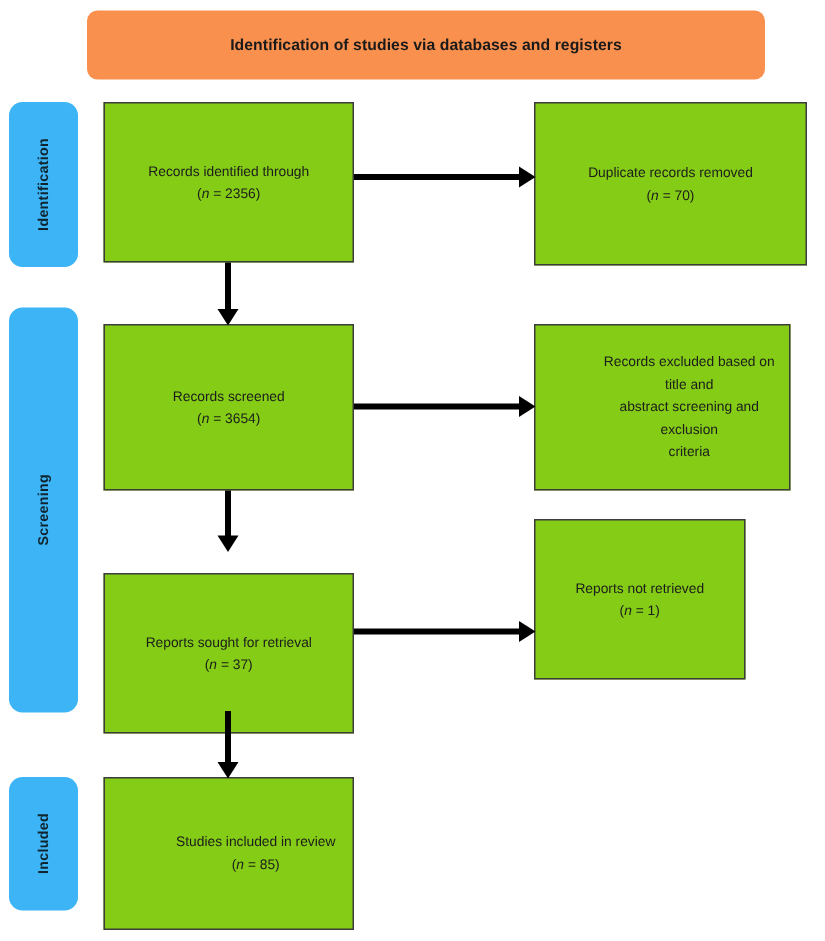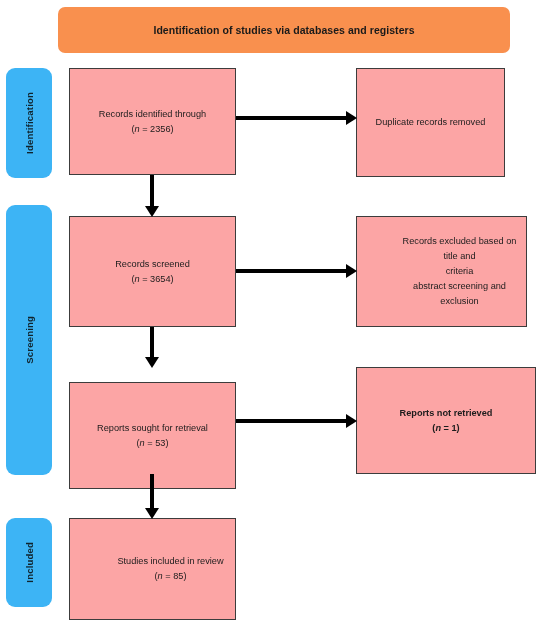"Records identified through" .box { background: #fca5a5 -> #84cc16 }
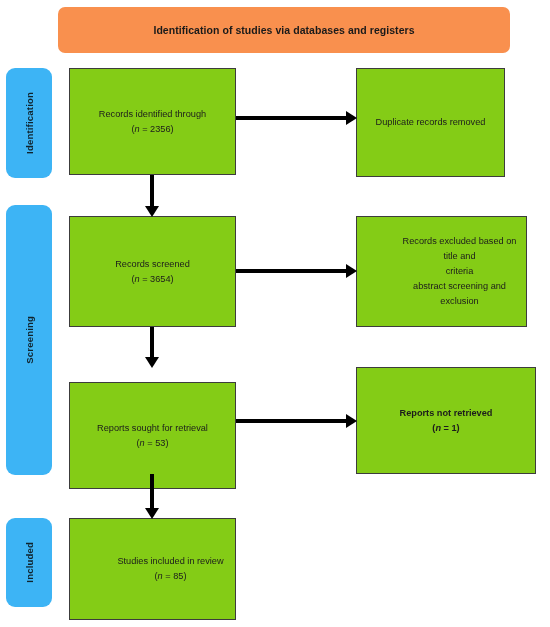"Duplicate records removed" #box-duplicates { width: 149px -> 182px }
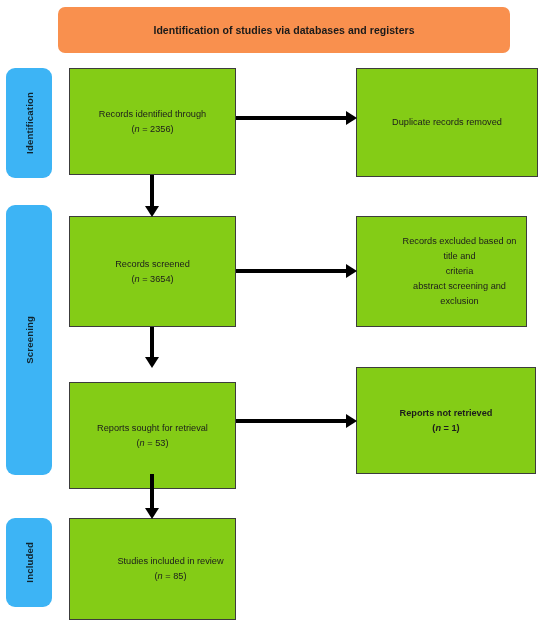"(n = 70)" span.nline { html: none -> <span>(<i>n</i> = <span>70)</span></span> }
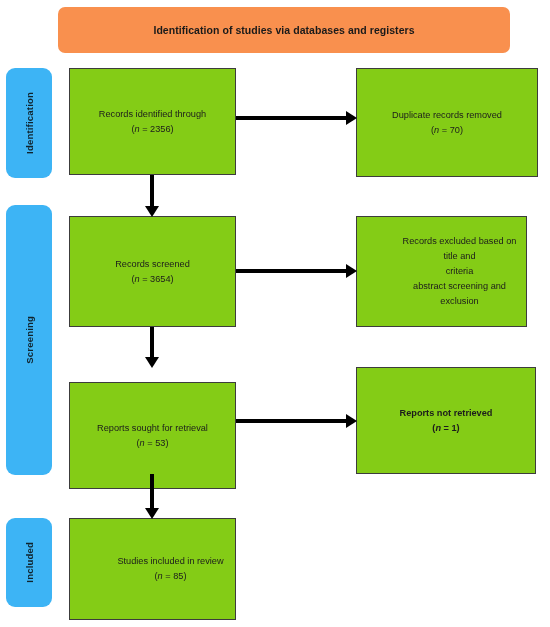"criteria" span.nline { order: before "abstract screening and exclusion" -> after "abstract screening and exclusion" }
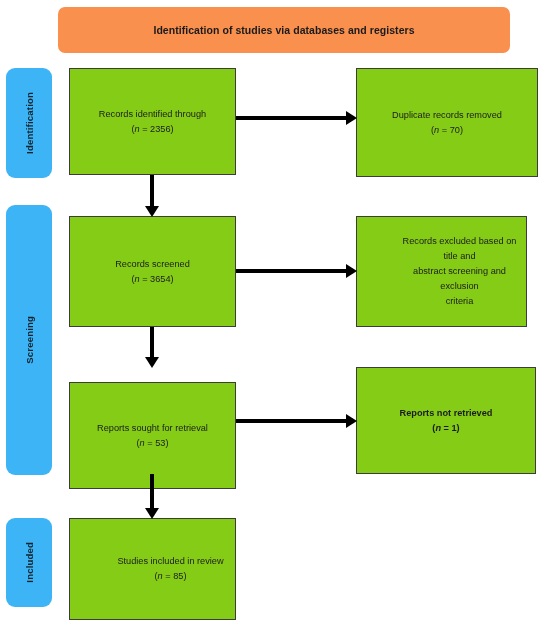"Reports not retrieved" #box-notretrieved { font-weight: bold -> none; top: 367px -> 346px; width: 180px -> 141px }
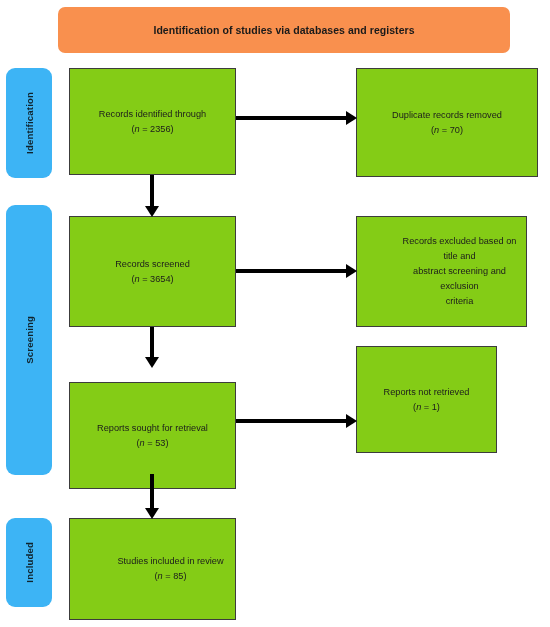"53)" span { text: 53 -> 37 }
